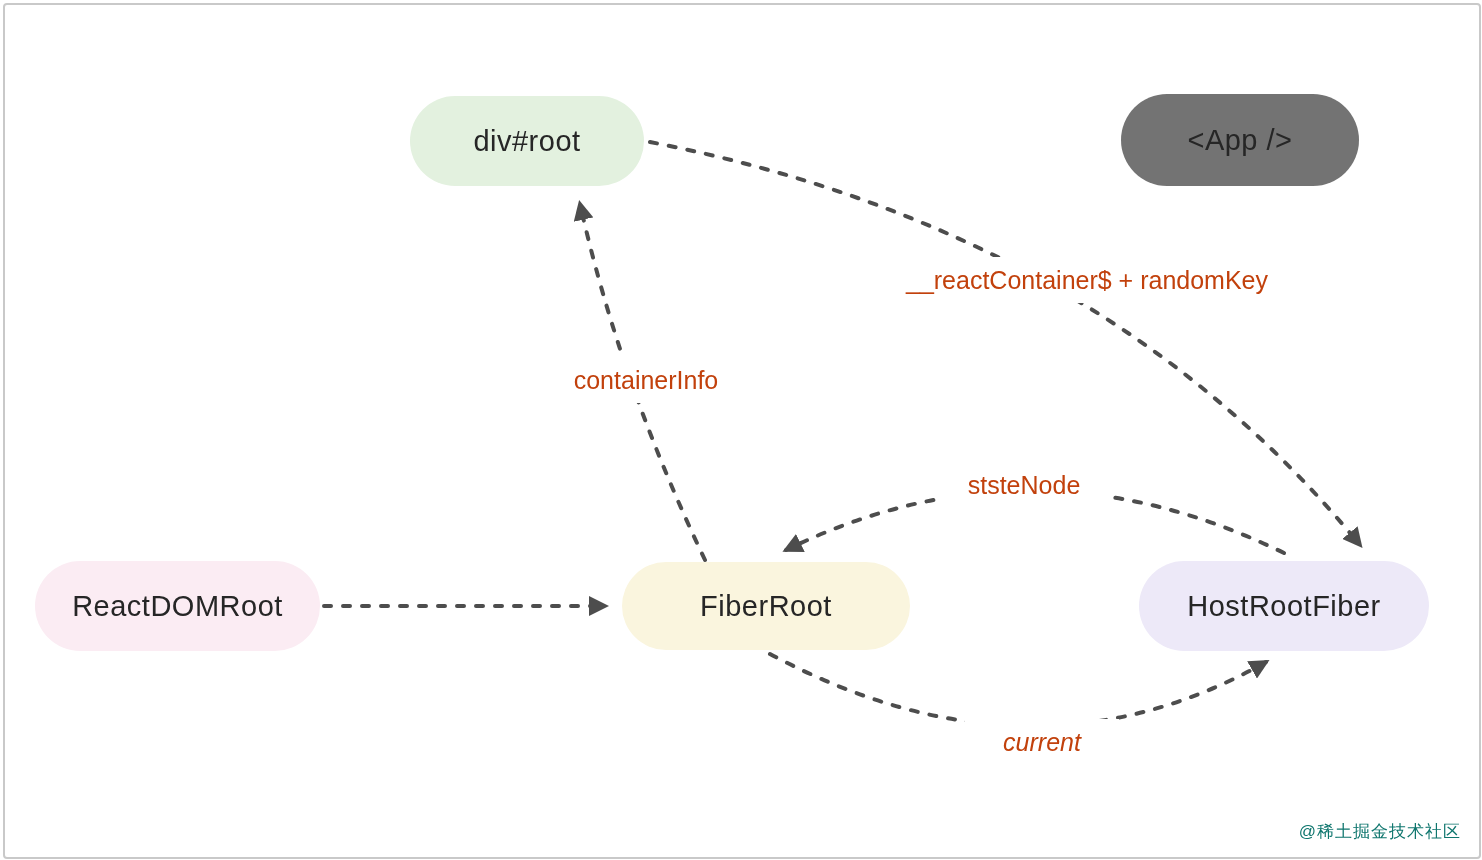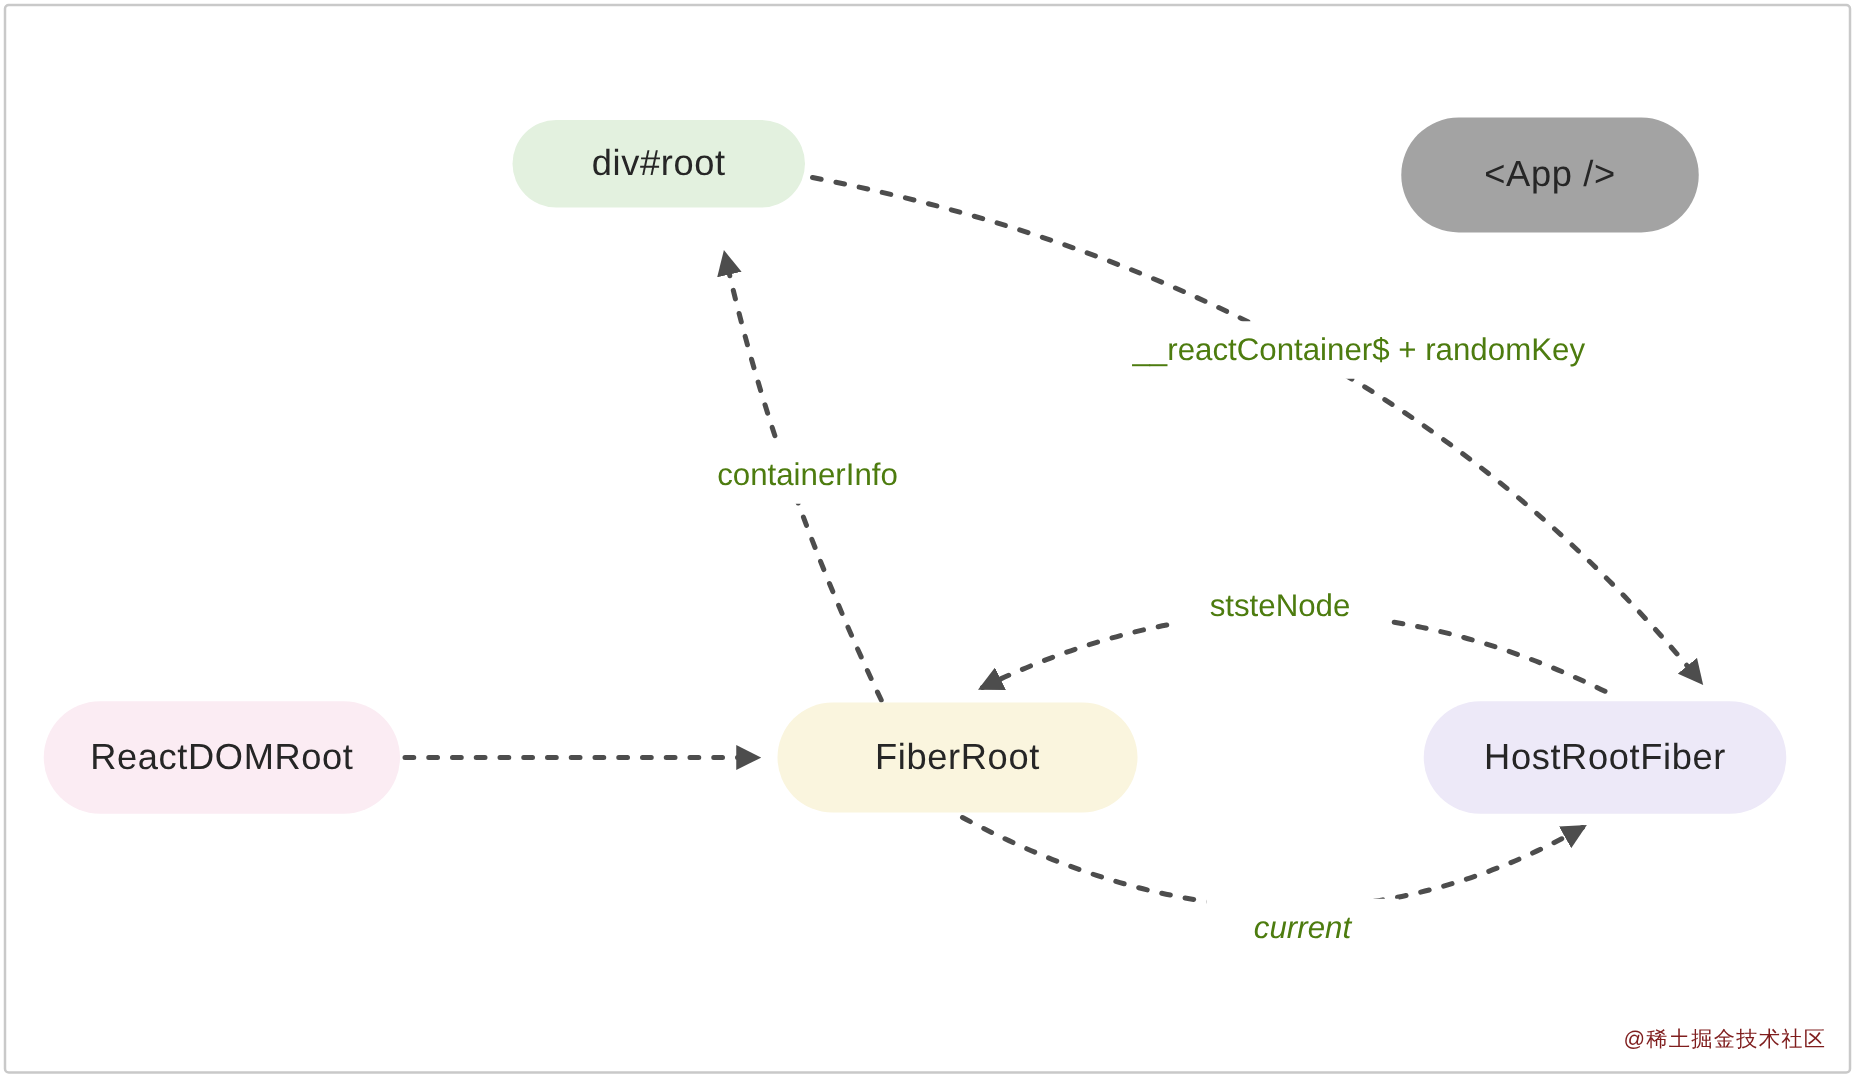"div#root" .n-divroot { height: 70px -> 90px }
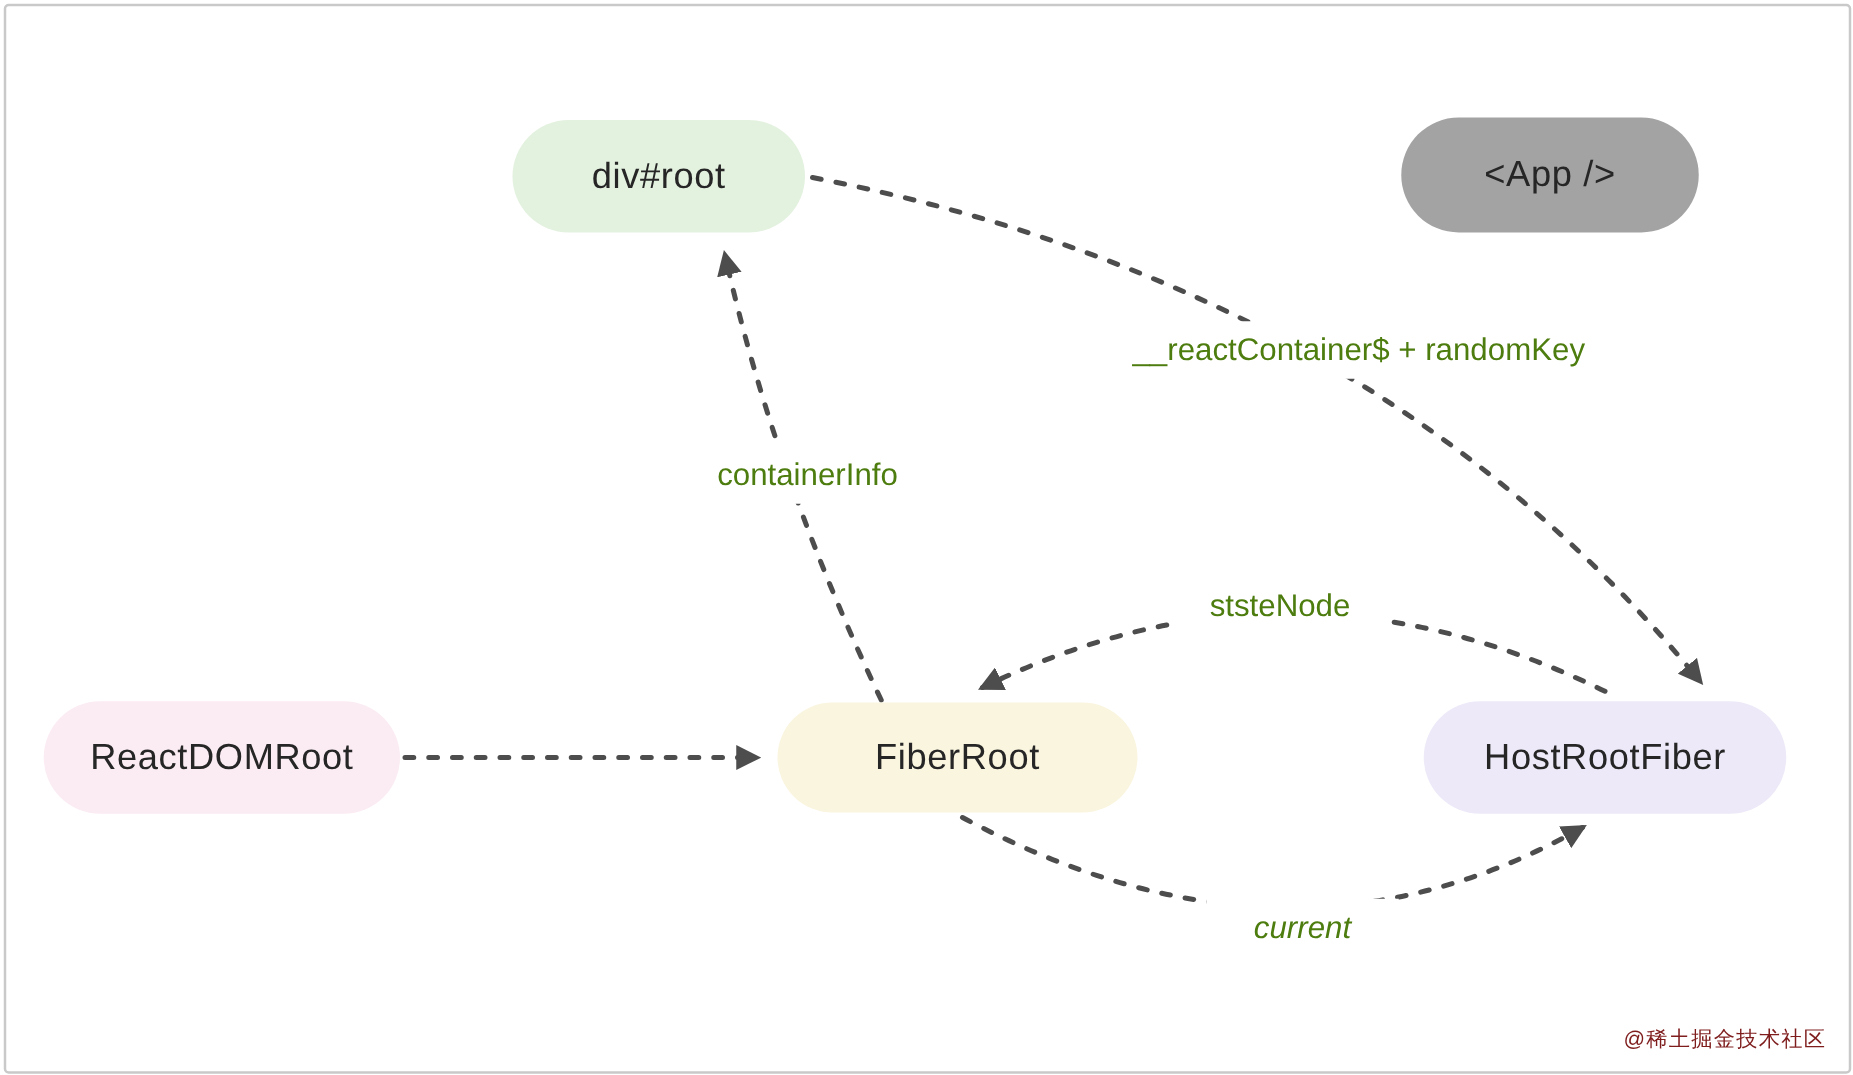"<App />" .n-app { background: #a3a3a3 -> #737373 }
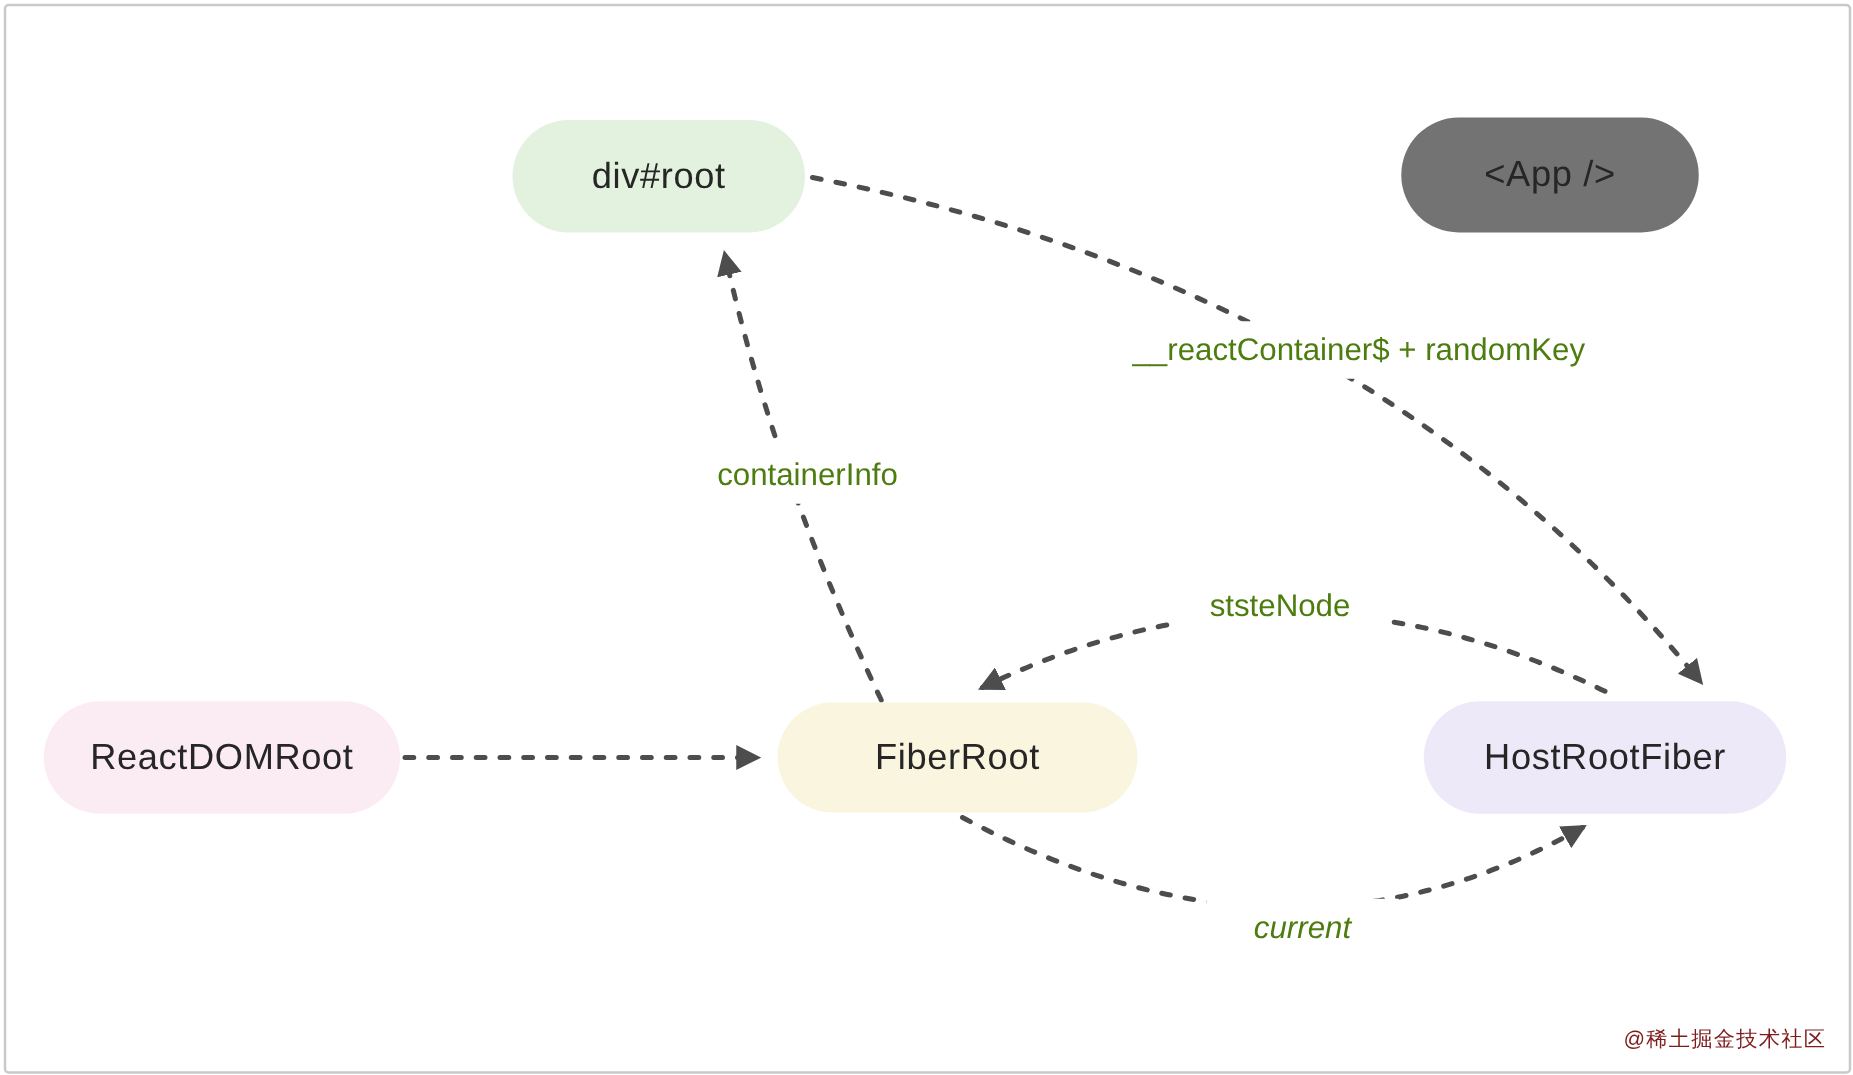"__reactContainer$ + randomKey" .edge-label { color: #4d7c0f -> #c2410c }
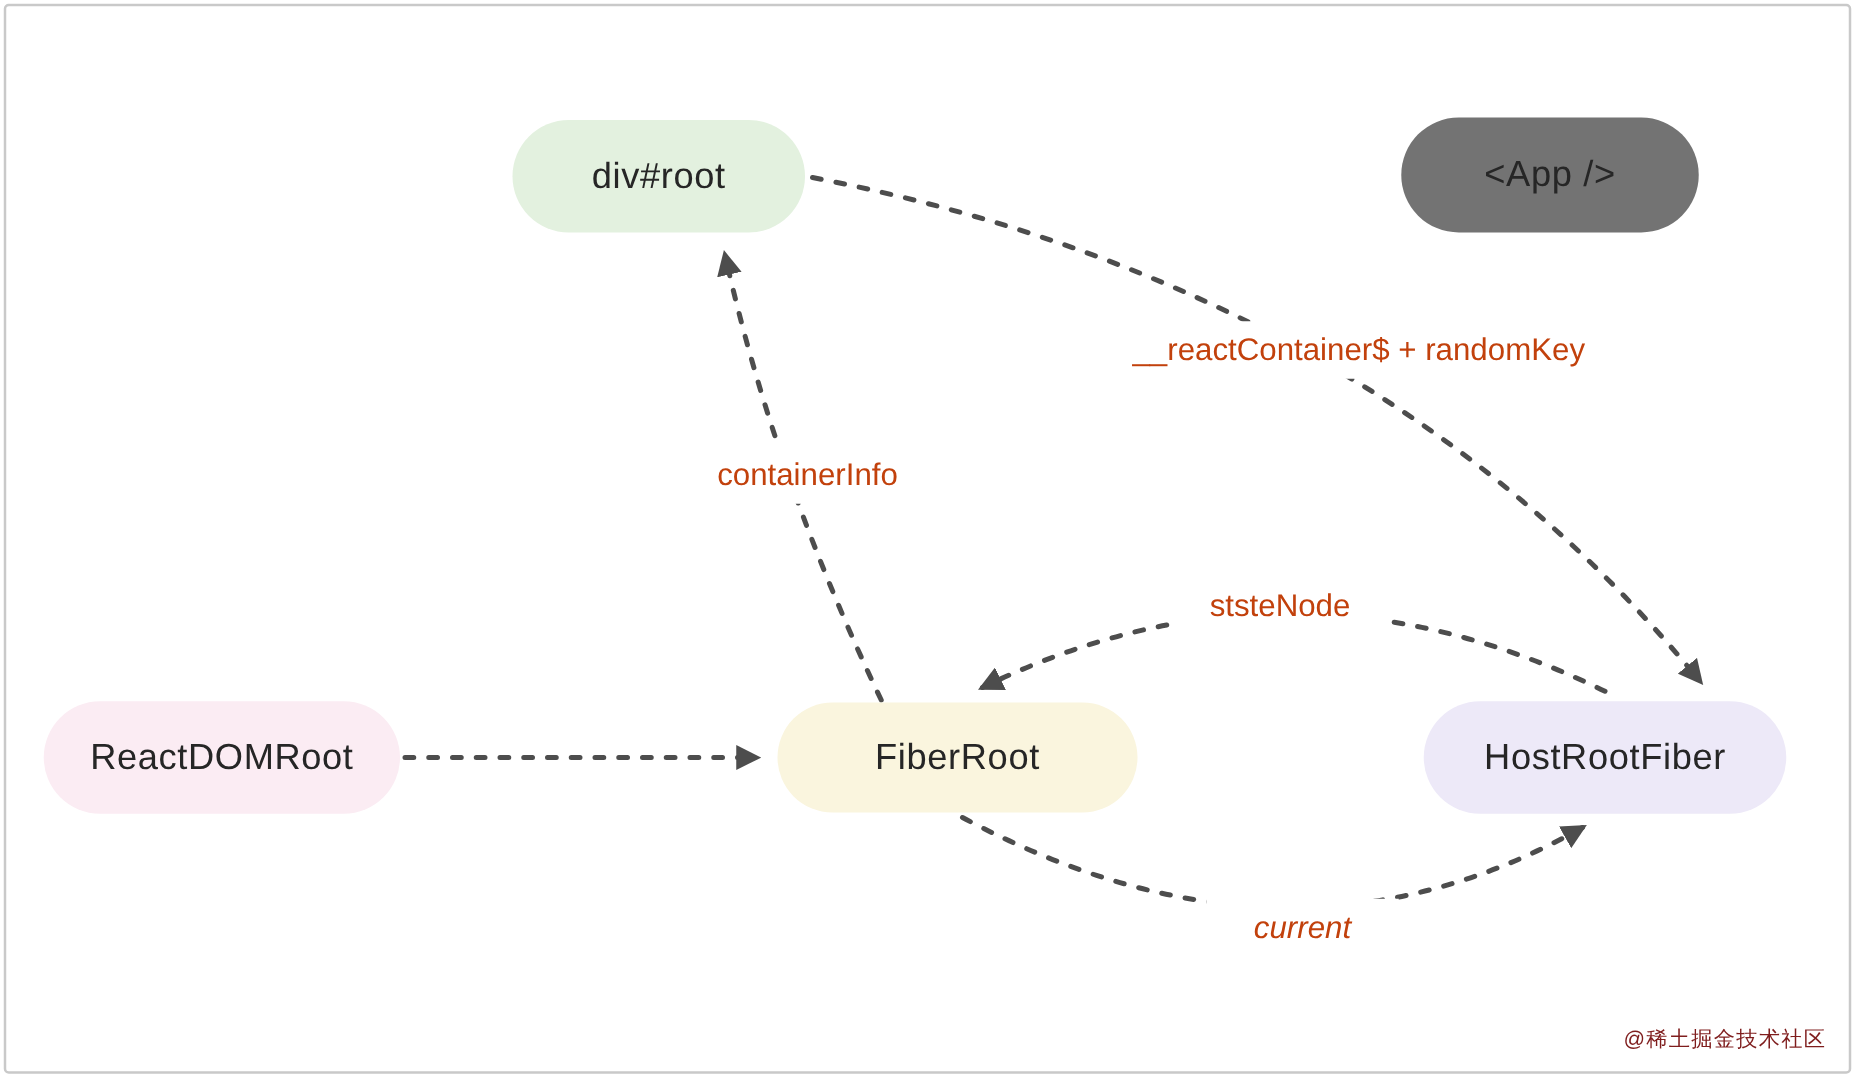"@稀土掘金技术社区" .watermark { color: #7f1d1d -> #0f766e }
